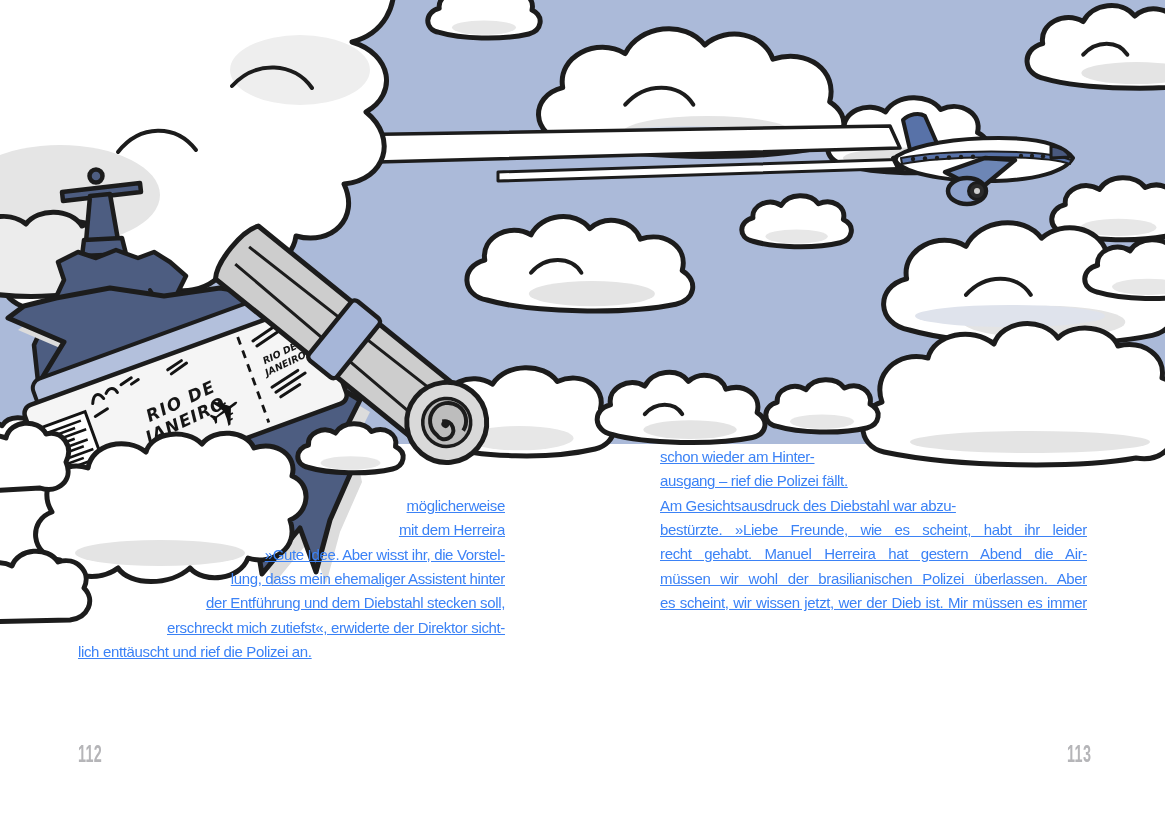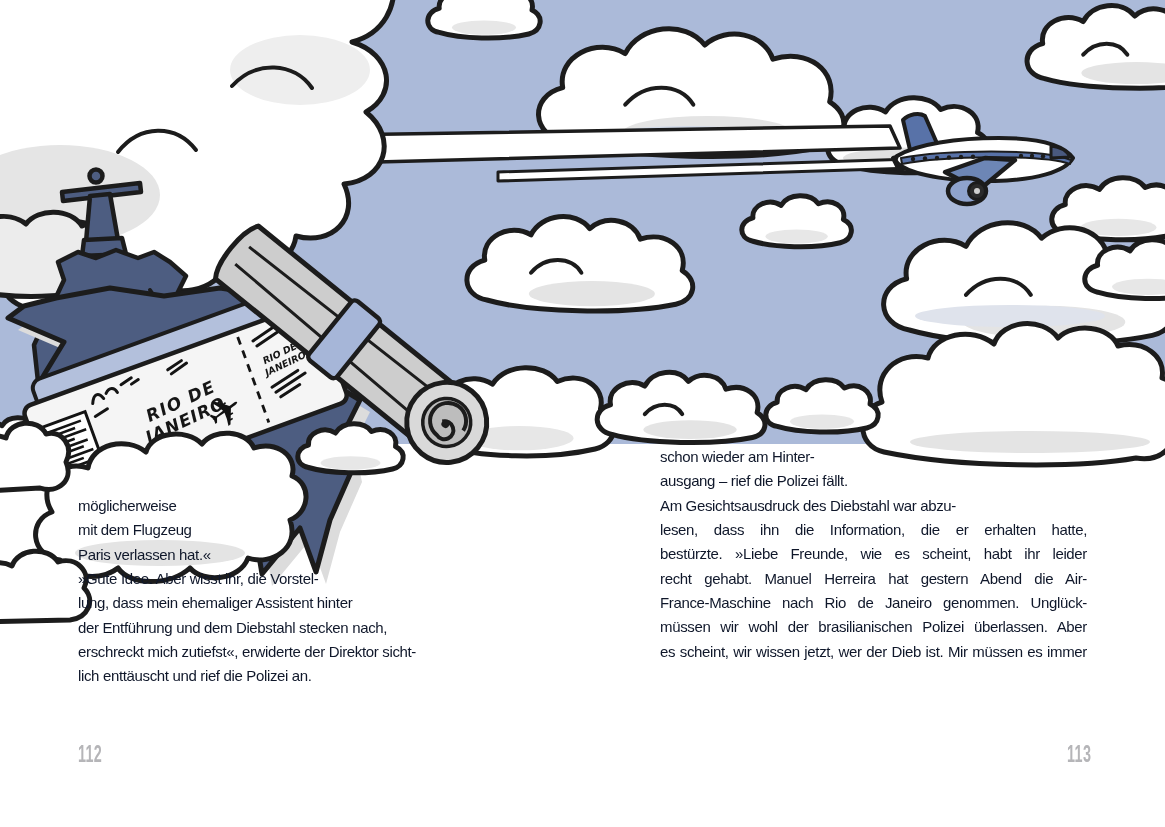"schon wieder am Hinter-" .textcol { color: #0f172a -> #3b82f6; text-decoration: none -> underline }
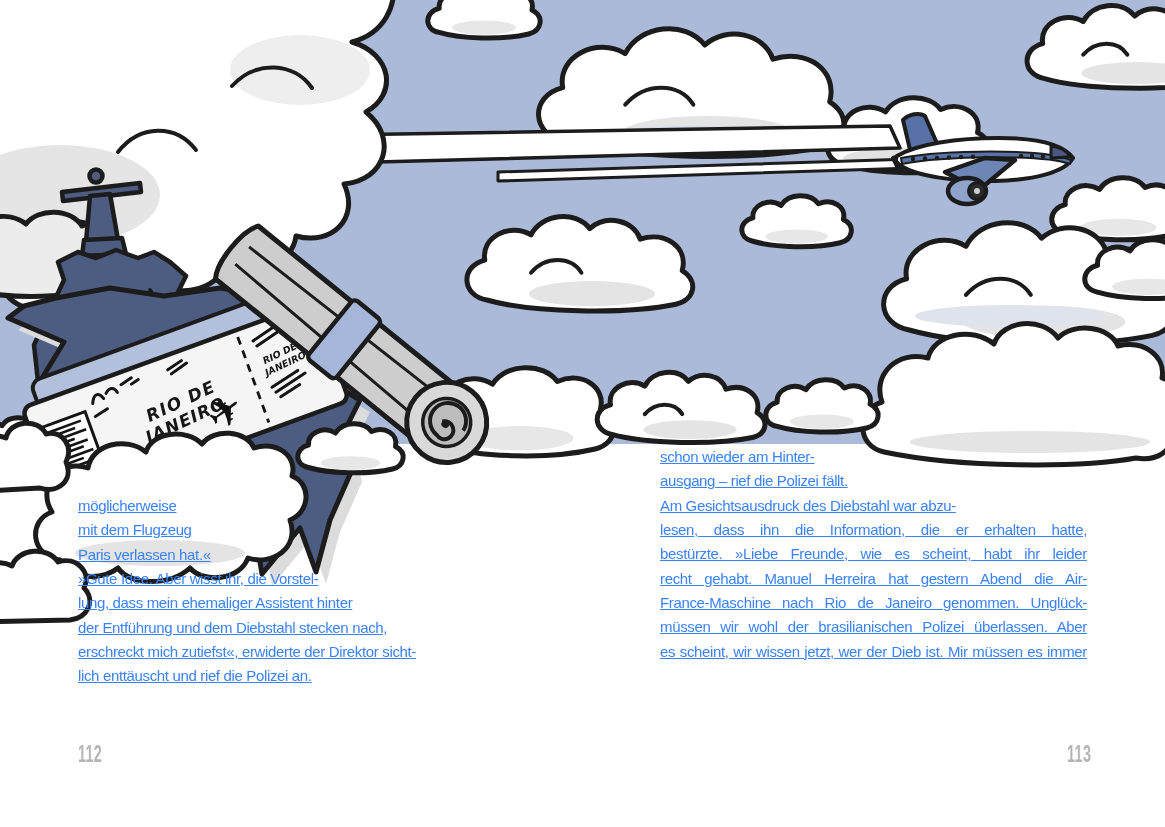"möglicherweise" .ln.r { text-align: left -> right }
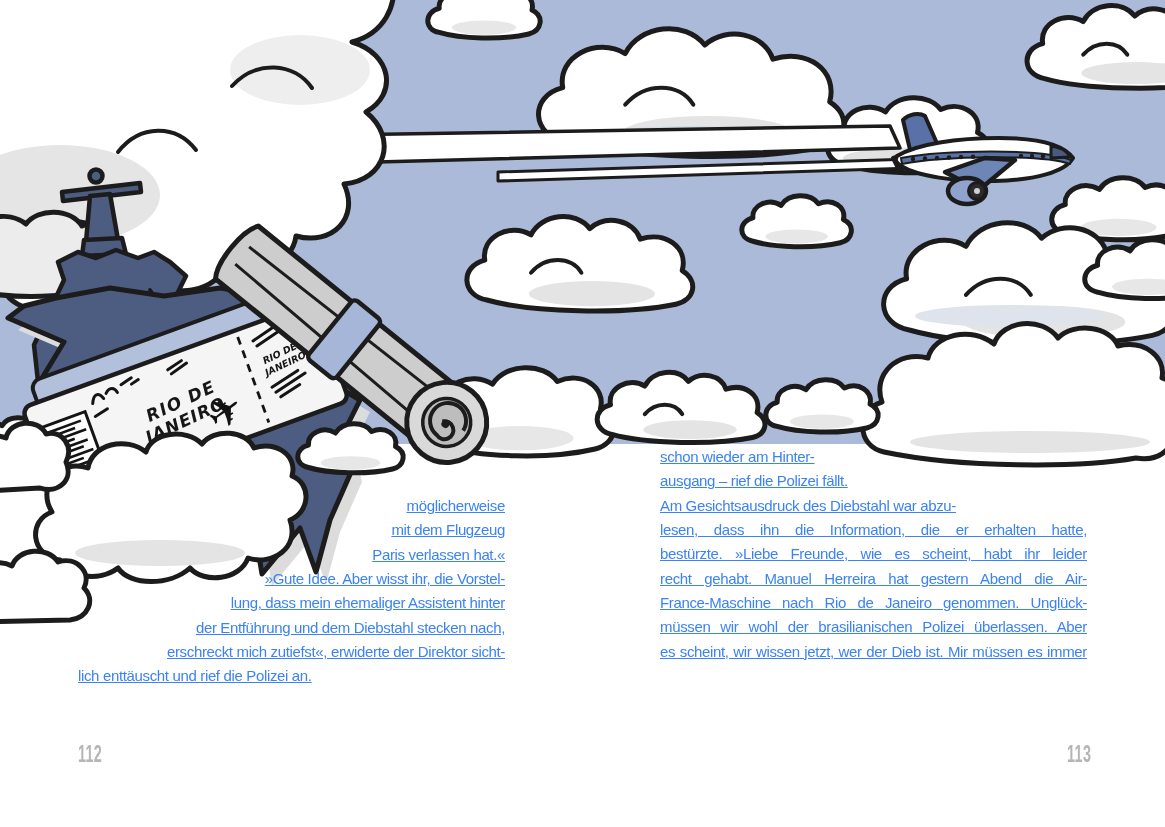"mit dem Flugzeug" div.ln { text: Flugzeug -> Herreira }
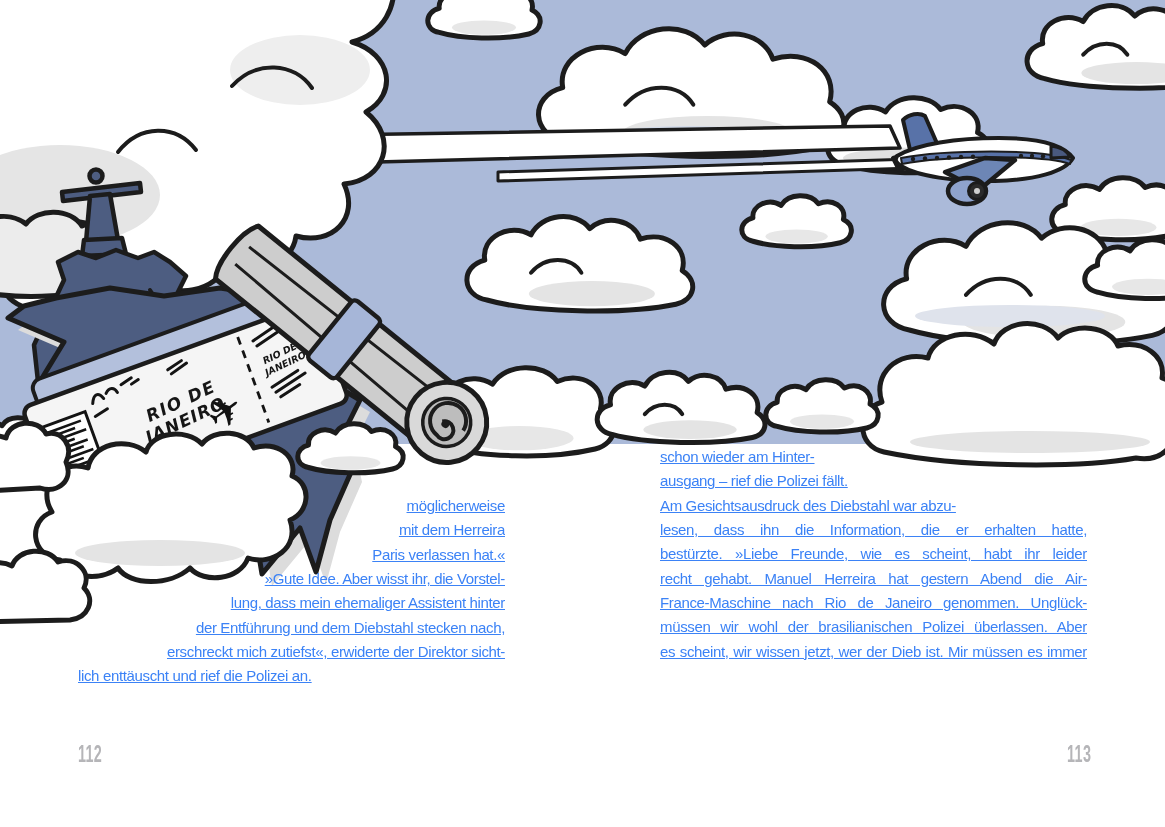"lesen, dass ihn die Information," div.ln { html: <div>lesen, dass ihn die Information, die er erhalten hatte,</div> -> none }
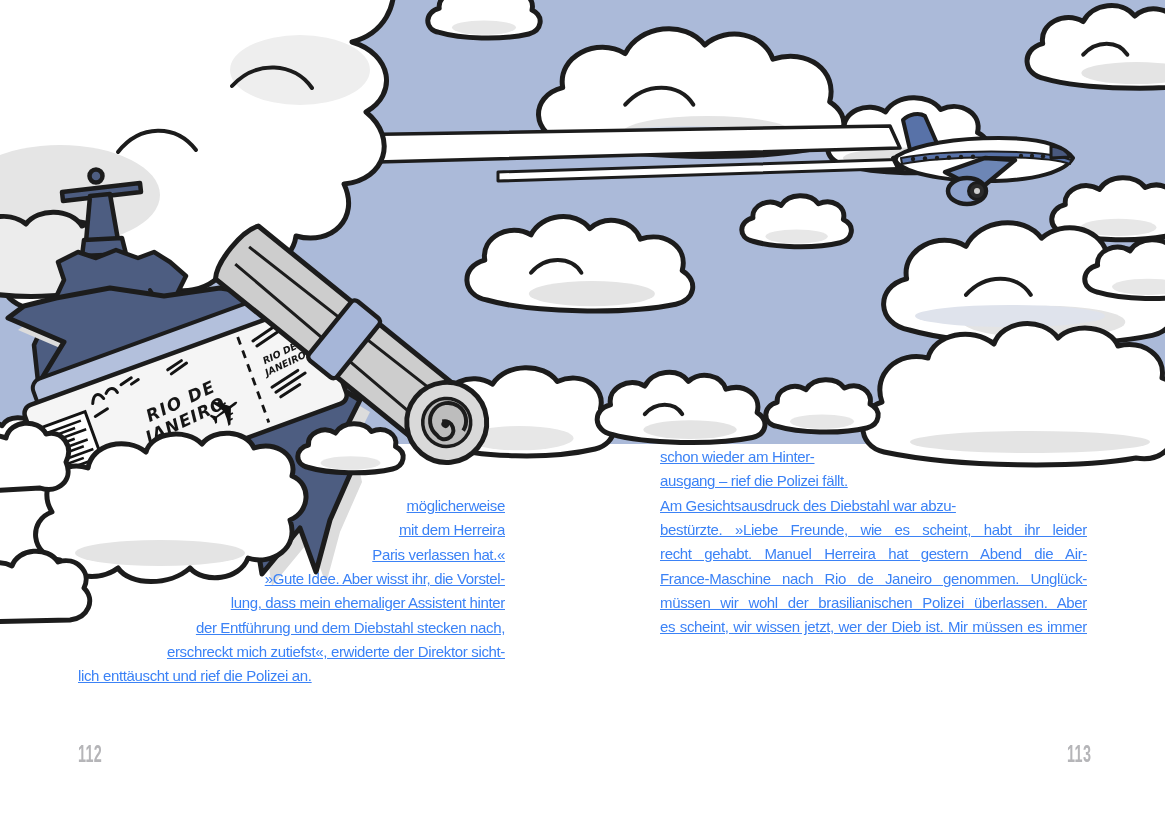"Paris verlassen hat.«" div.ln { html: <div>Paris verlassen hat.«</div> -> none }
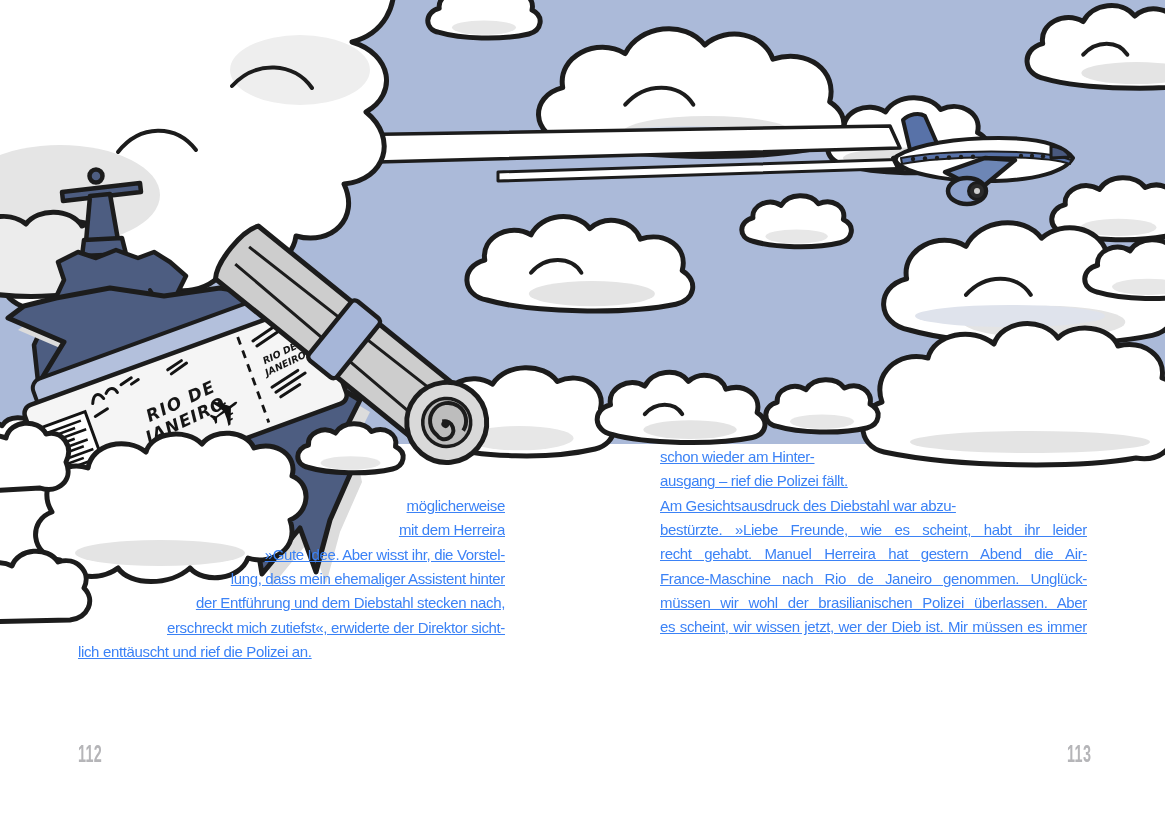"France-Maschine nach Rio de Janeiro" div.ln { html: <div>France-Maschine nach Rio de Janeiro genommen. Unglück-</div> -> none }
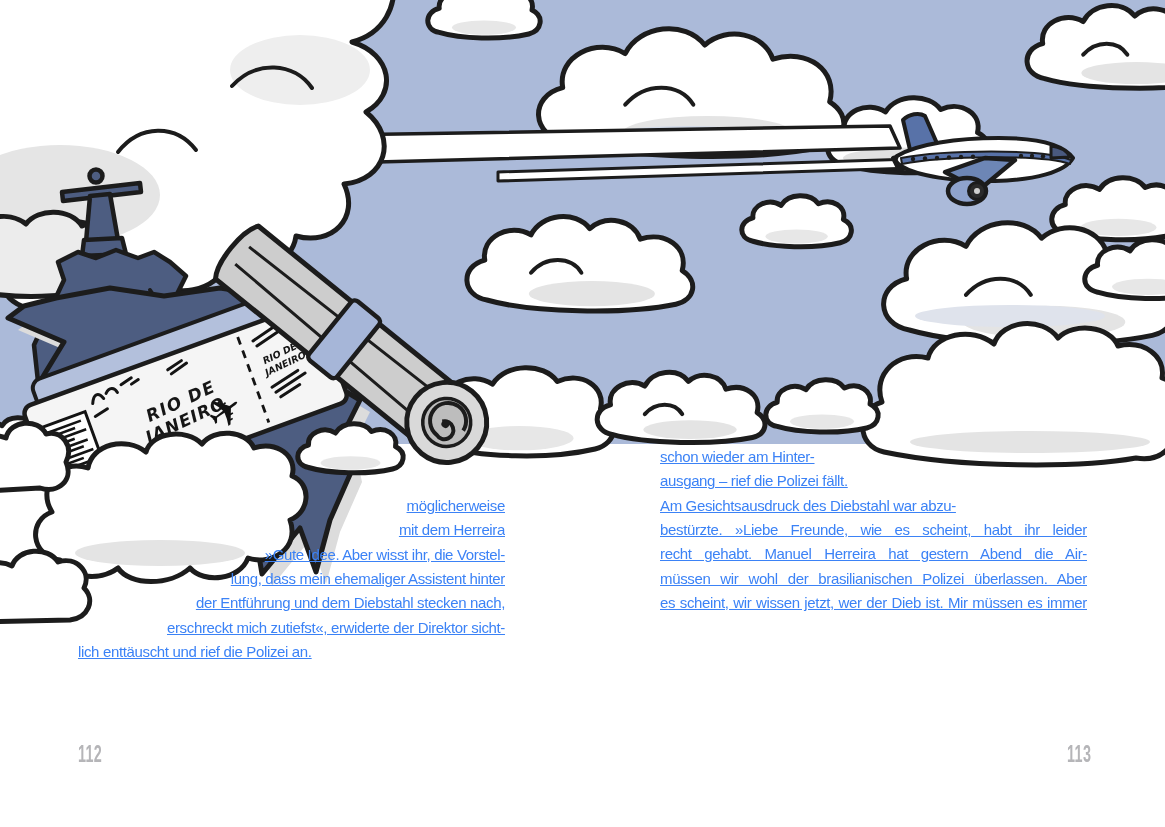"der Entführung und dem Diebstahl" div.ln { text: nach -> soll }
